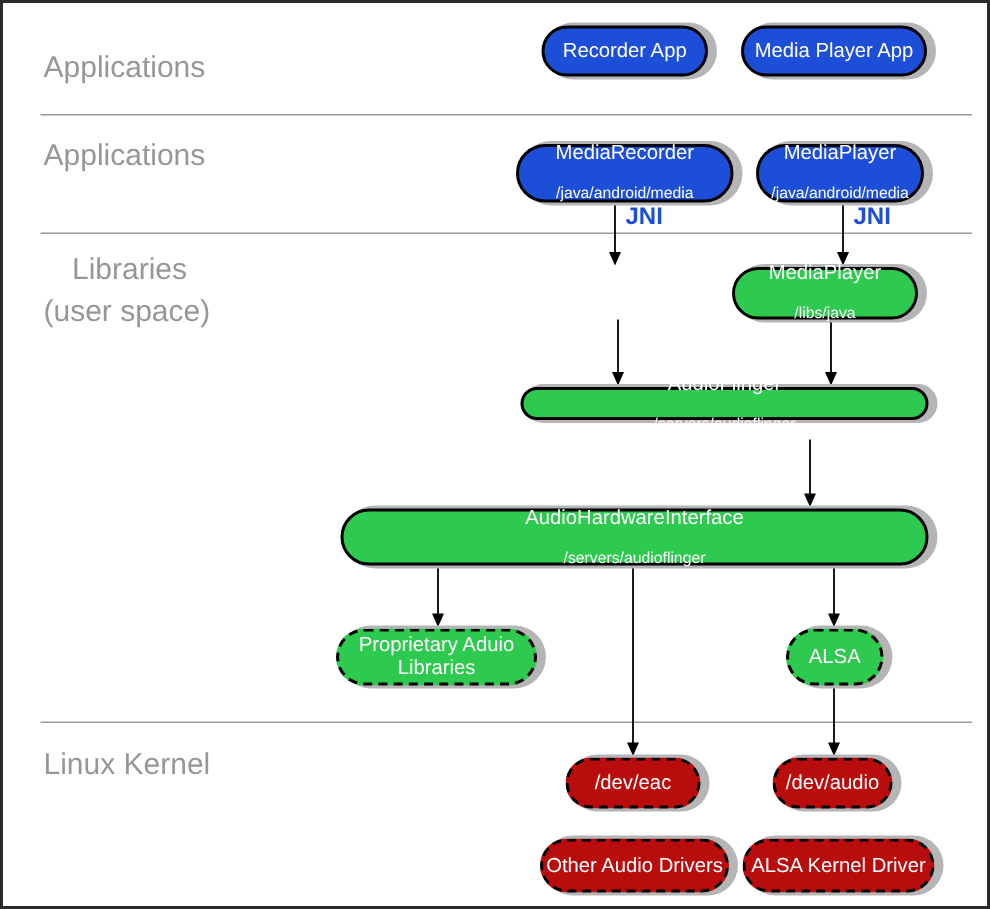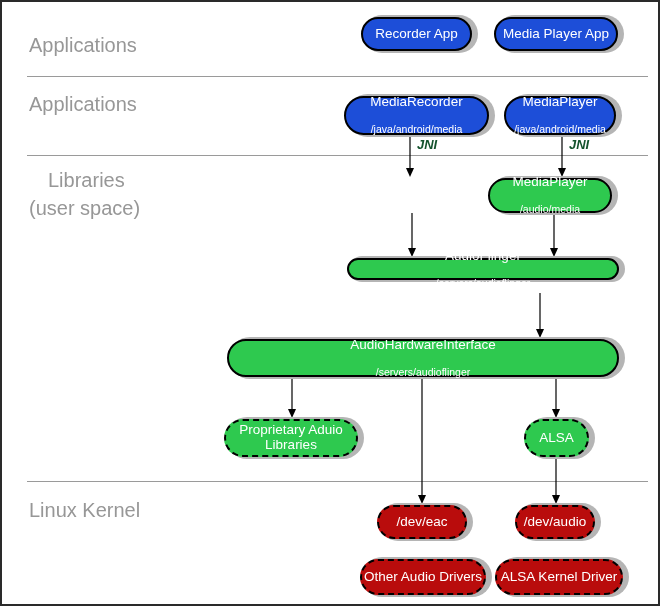"JNI" .jni { color: #14532d -> #1d4ed8; font-size: 13px -> 16px; font-style: italic -> none }
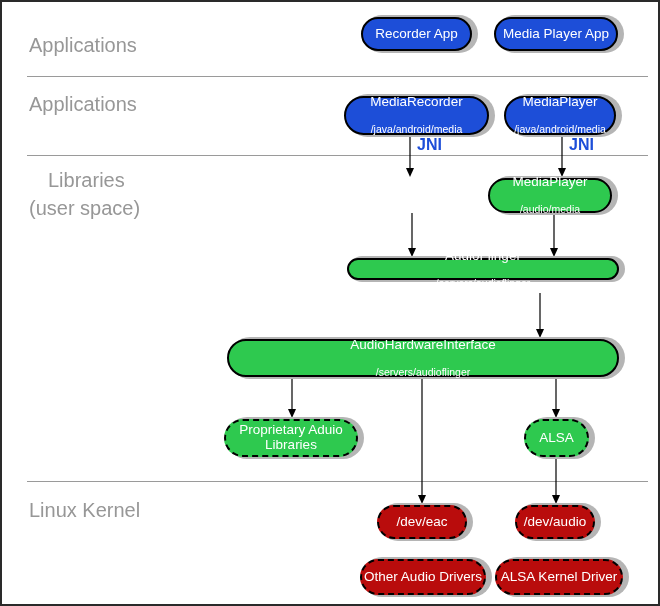"/audio/media" span.t2 { text: /audio/media -> /libs/java }
